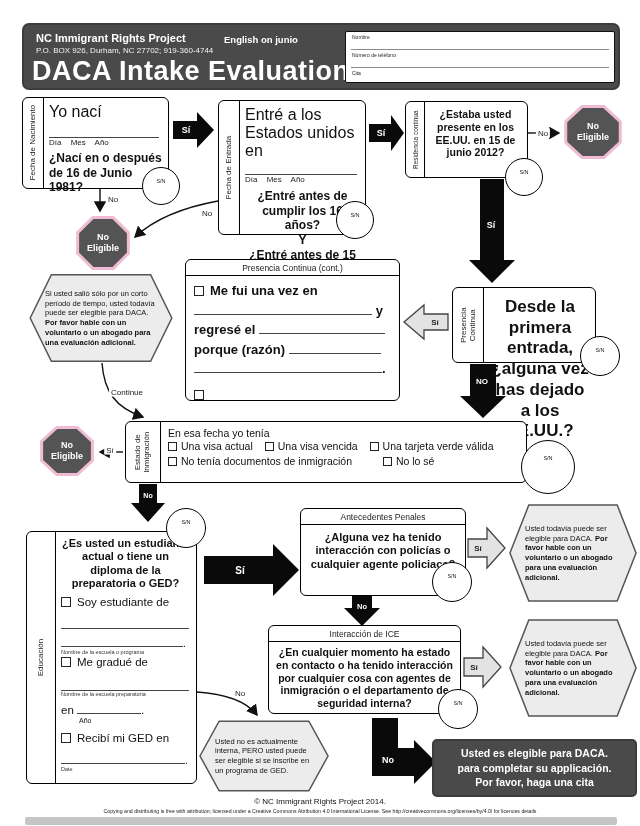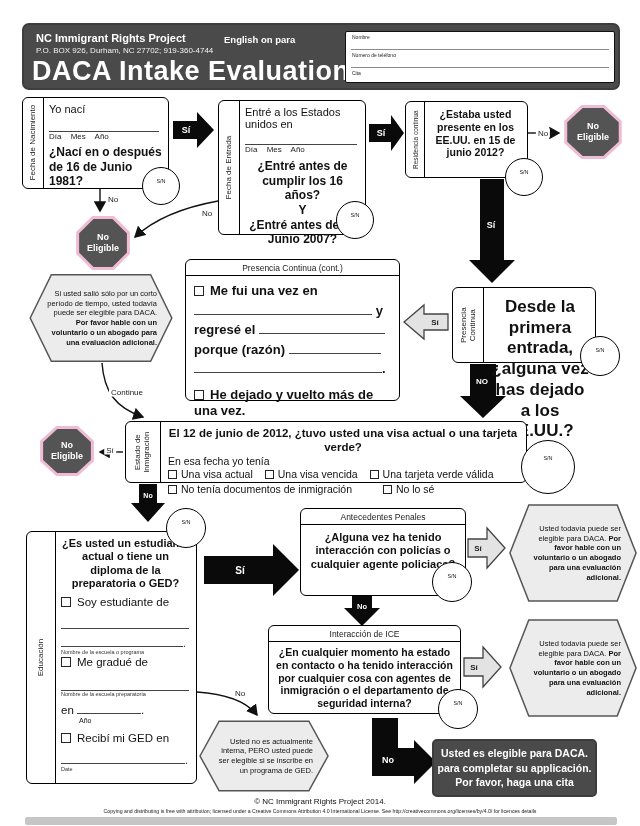"English on para" div.eng { text: para -> junio }
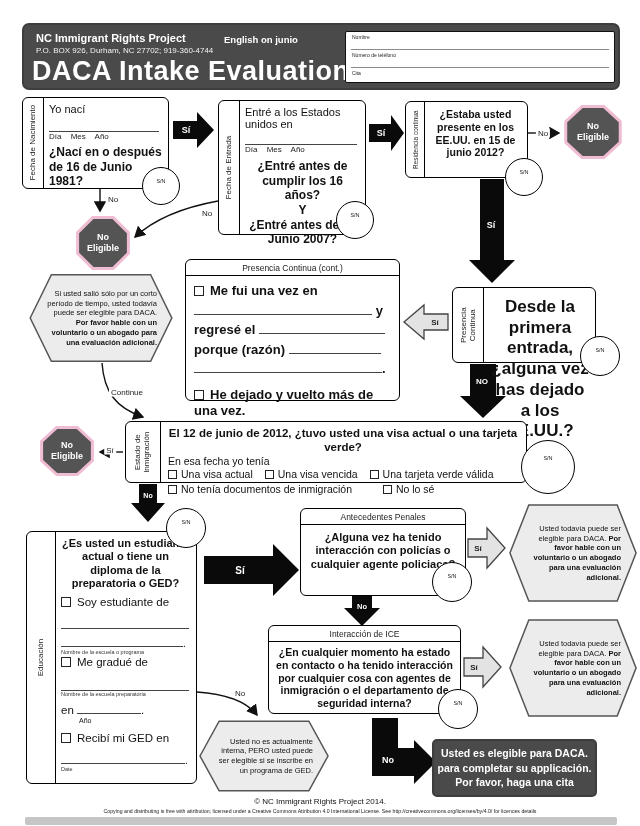"Yo nací" .t11 { font-size: 11px -> 16px }
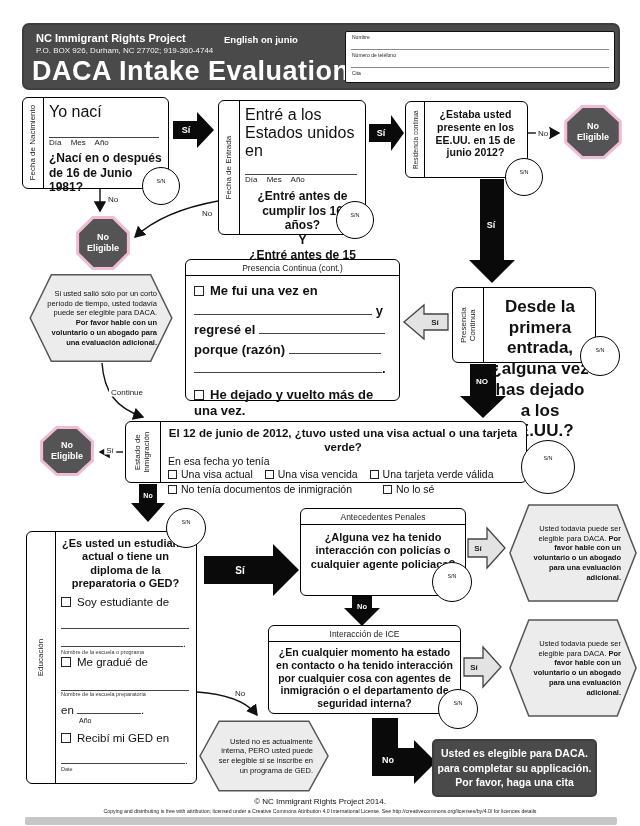"Si usted salió sólo por" .hexlbl { text-align: right -> left }
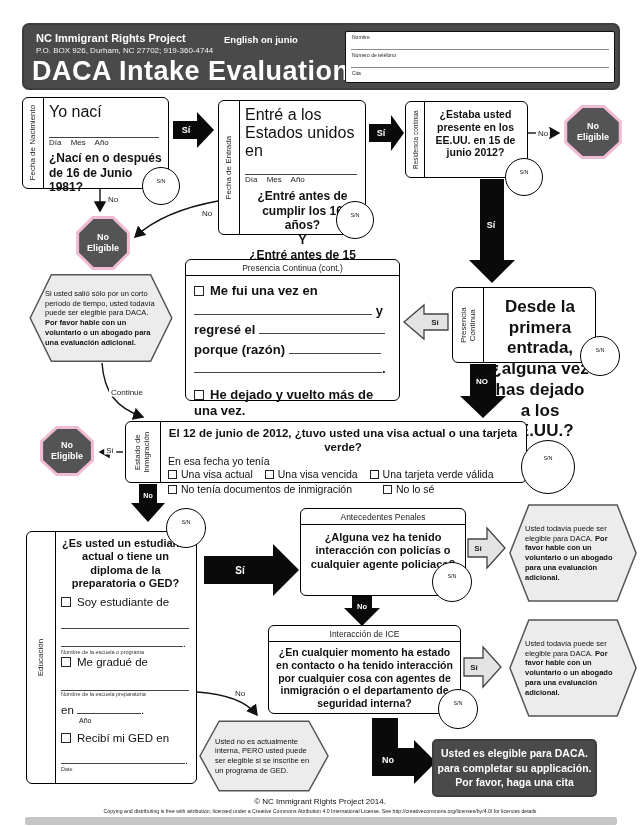"He dejado y vuelto más" span { html: <span>He dejado y vuelto más de una vez.</span> -> none }
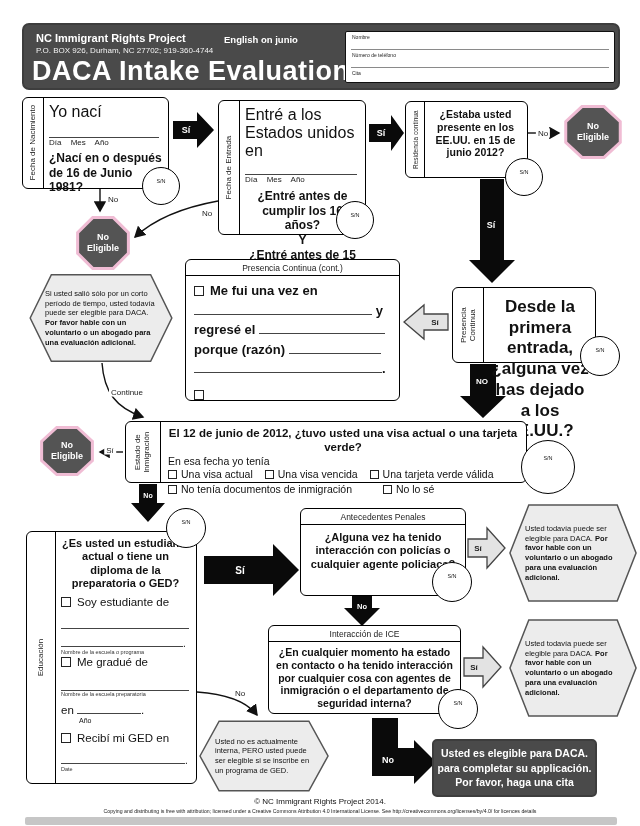"El 12 de junio de" div.q { html: <div>El 12 de junio de 2012, ¿tuvo usted una visa actual o una tarjeta verde?</div> -> none }
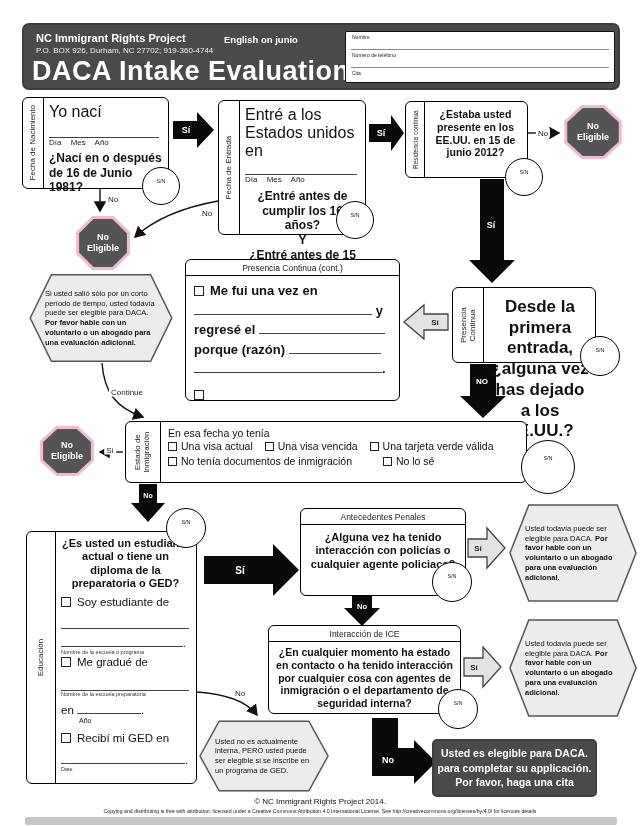"Usted es elegible para DACA." div.final { width: 165px -> 205px }
